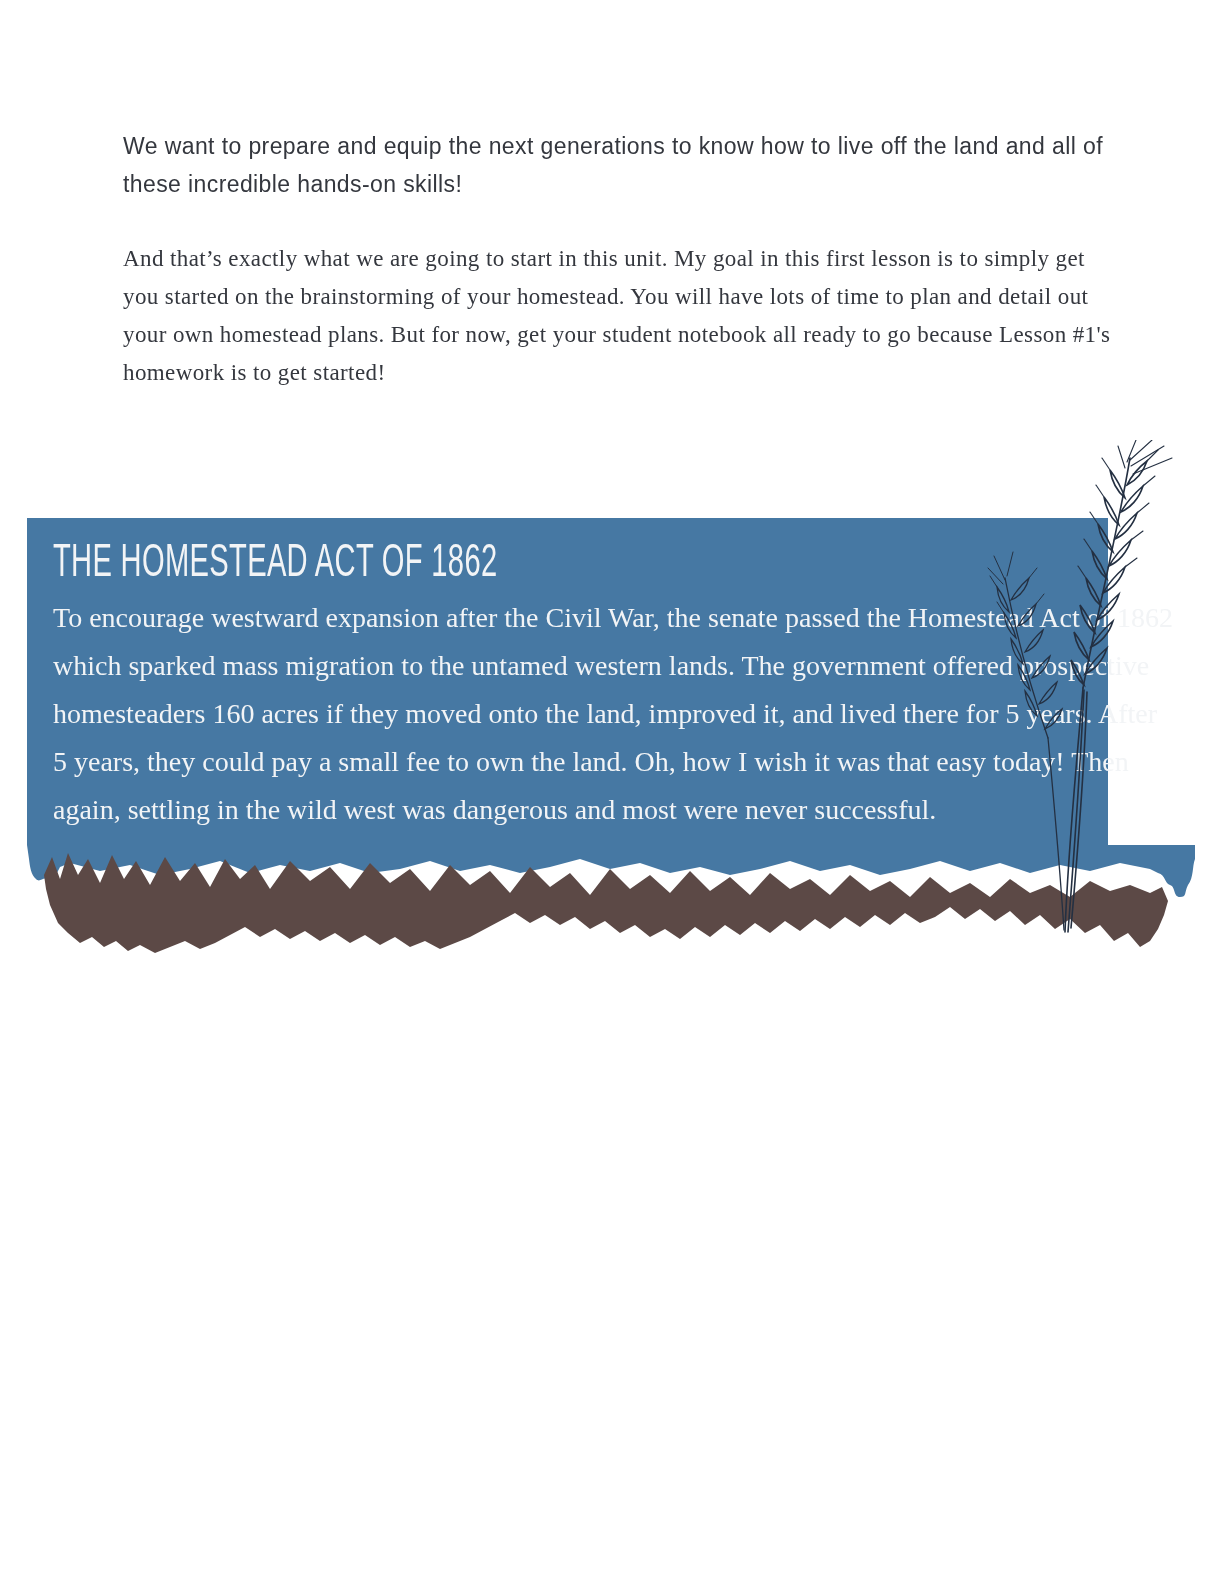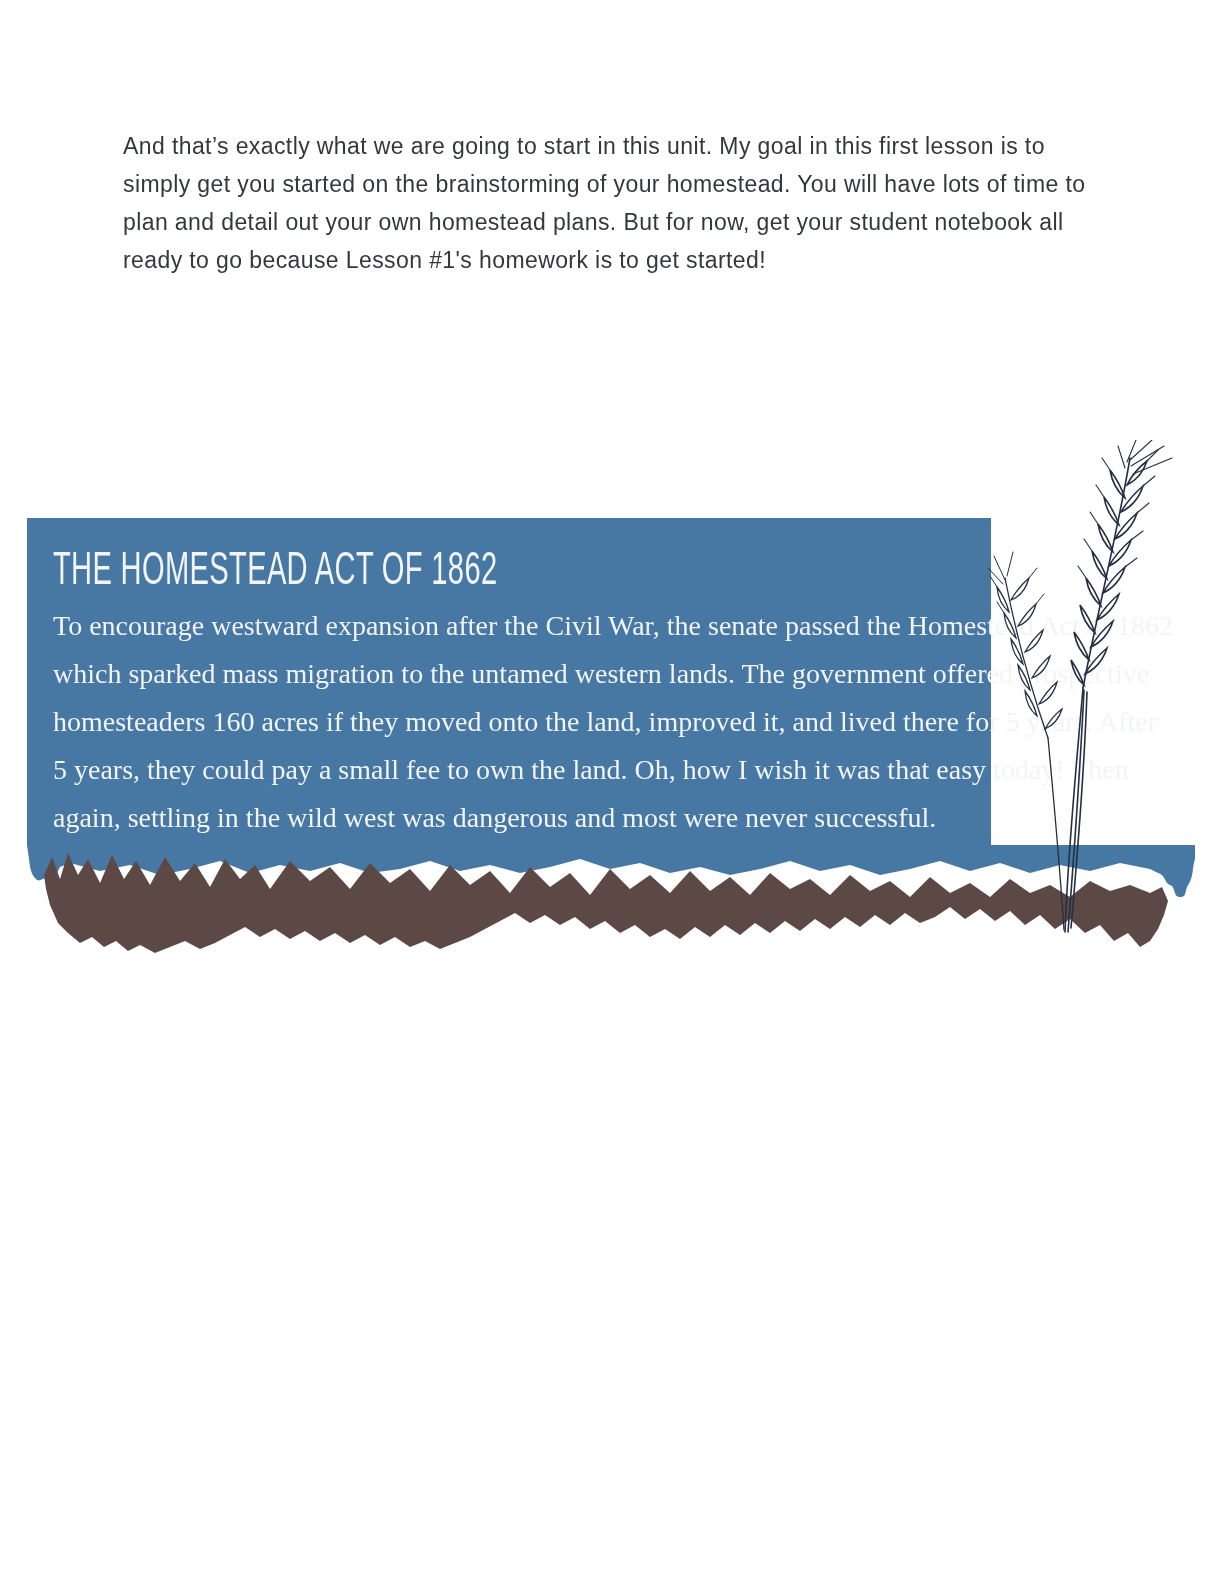"We want to prepare and" p { html: none -> <p>We want to prepare and equip the next generations to know how to live off the land and all of these incredible hands-on skills!</p> }
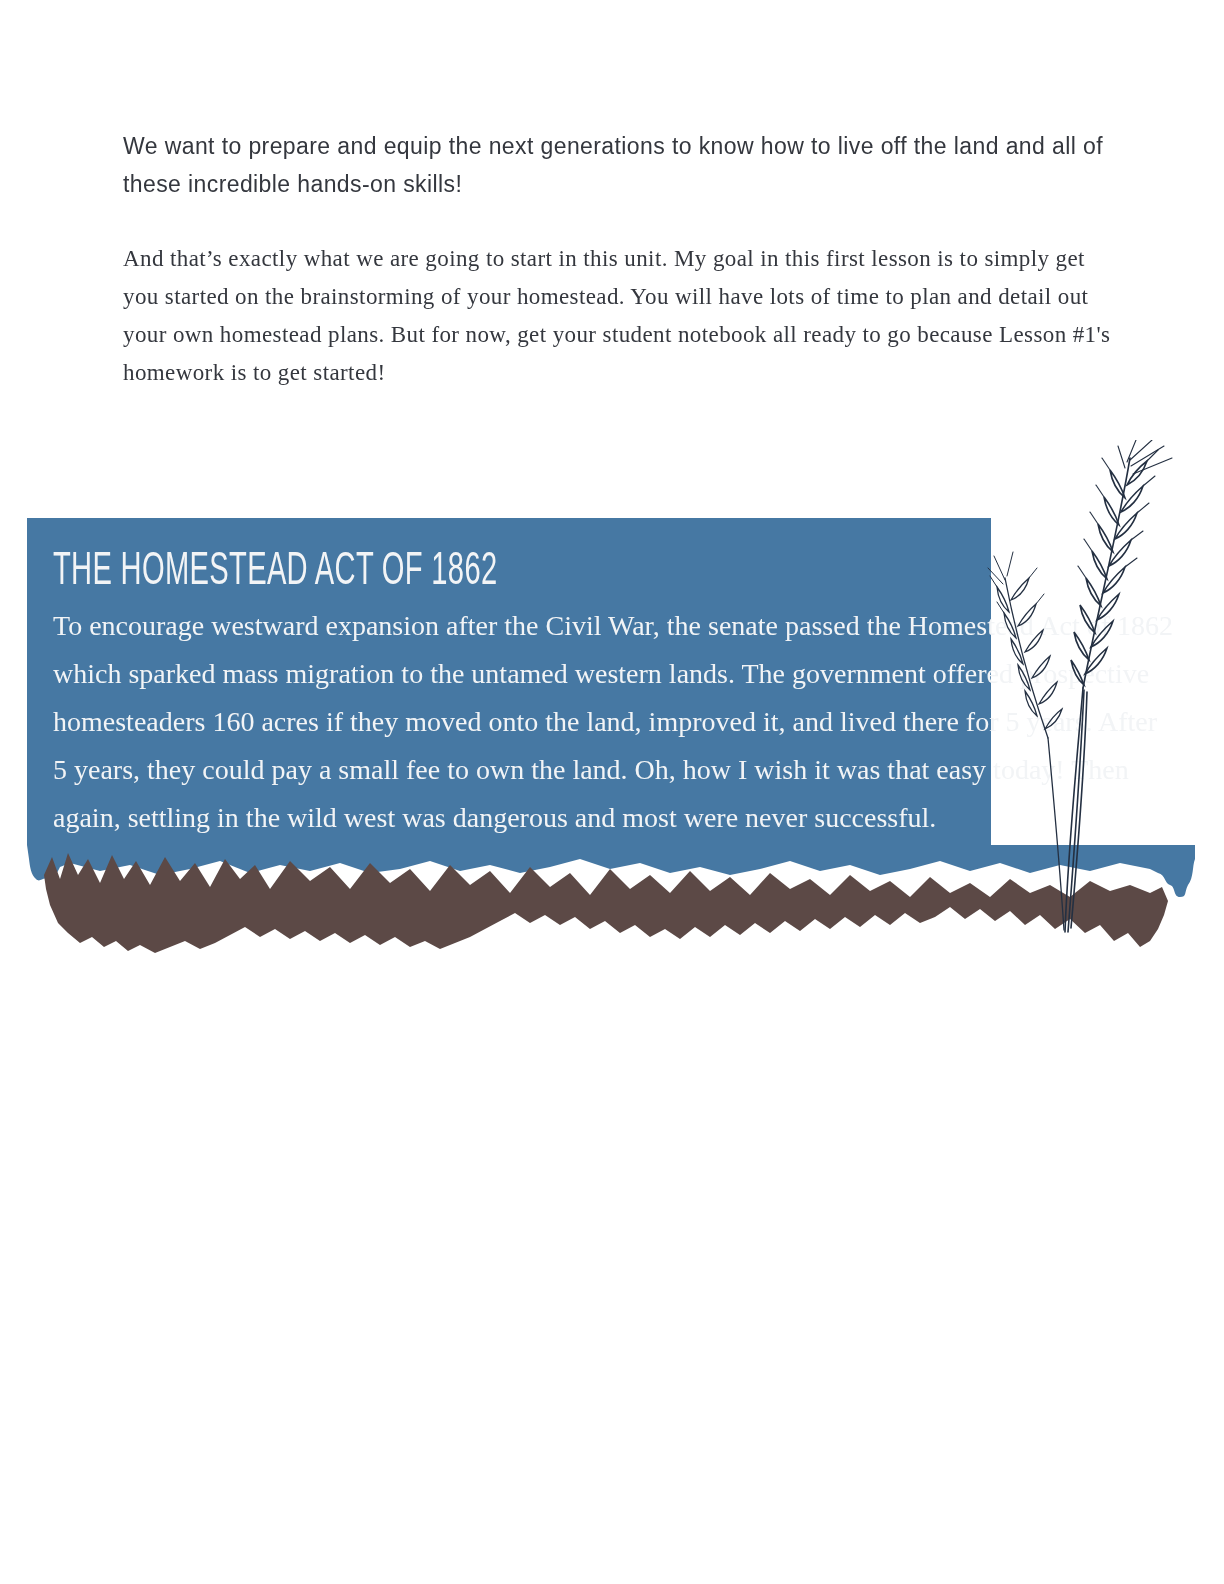"THE HOMESTEAD ACT OF 1862" .panel { padding: 24px 0 0 26px -> 16px 0 0 26px; width: 964px -> 1081px }
